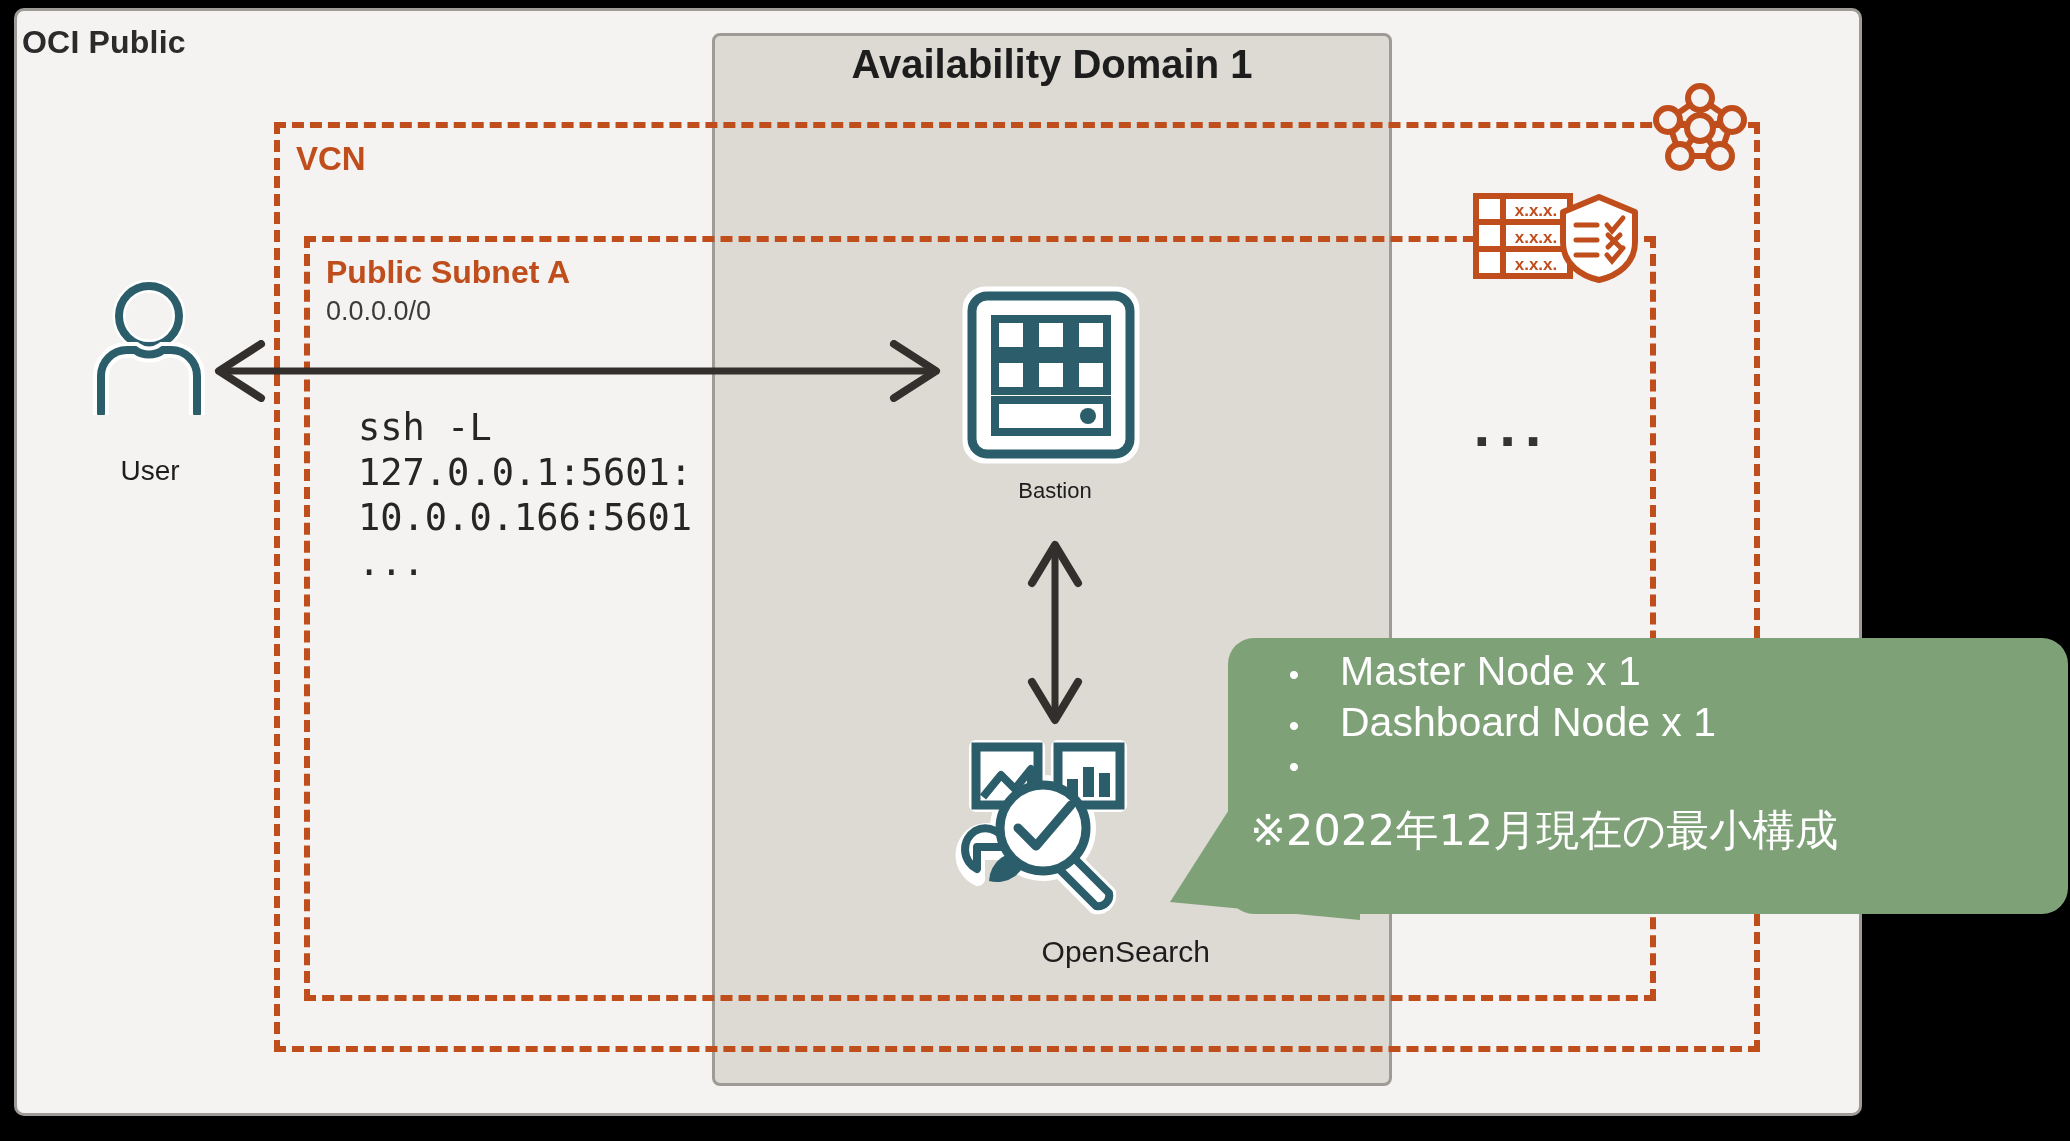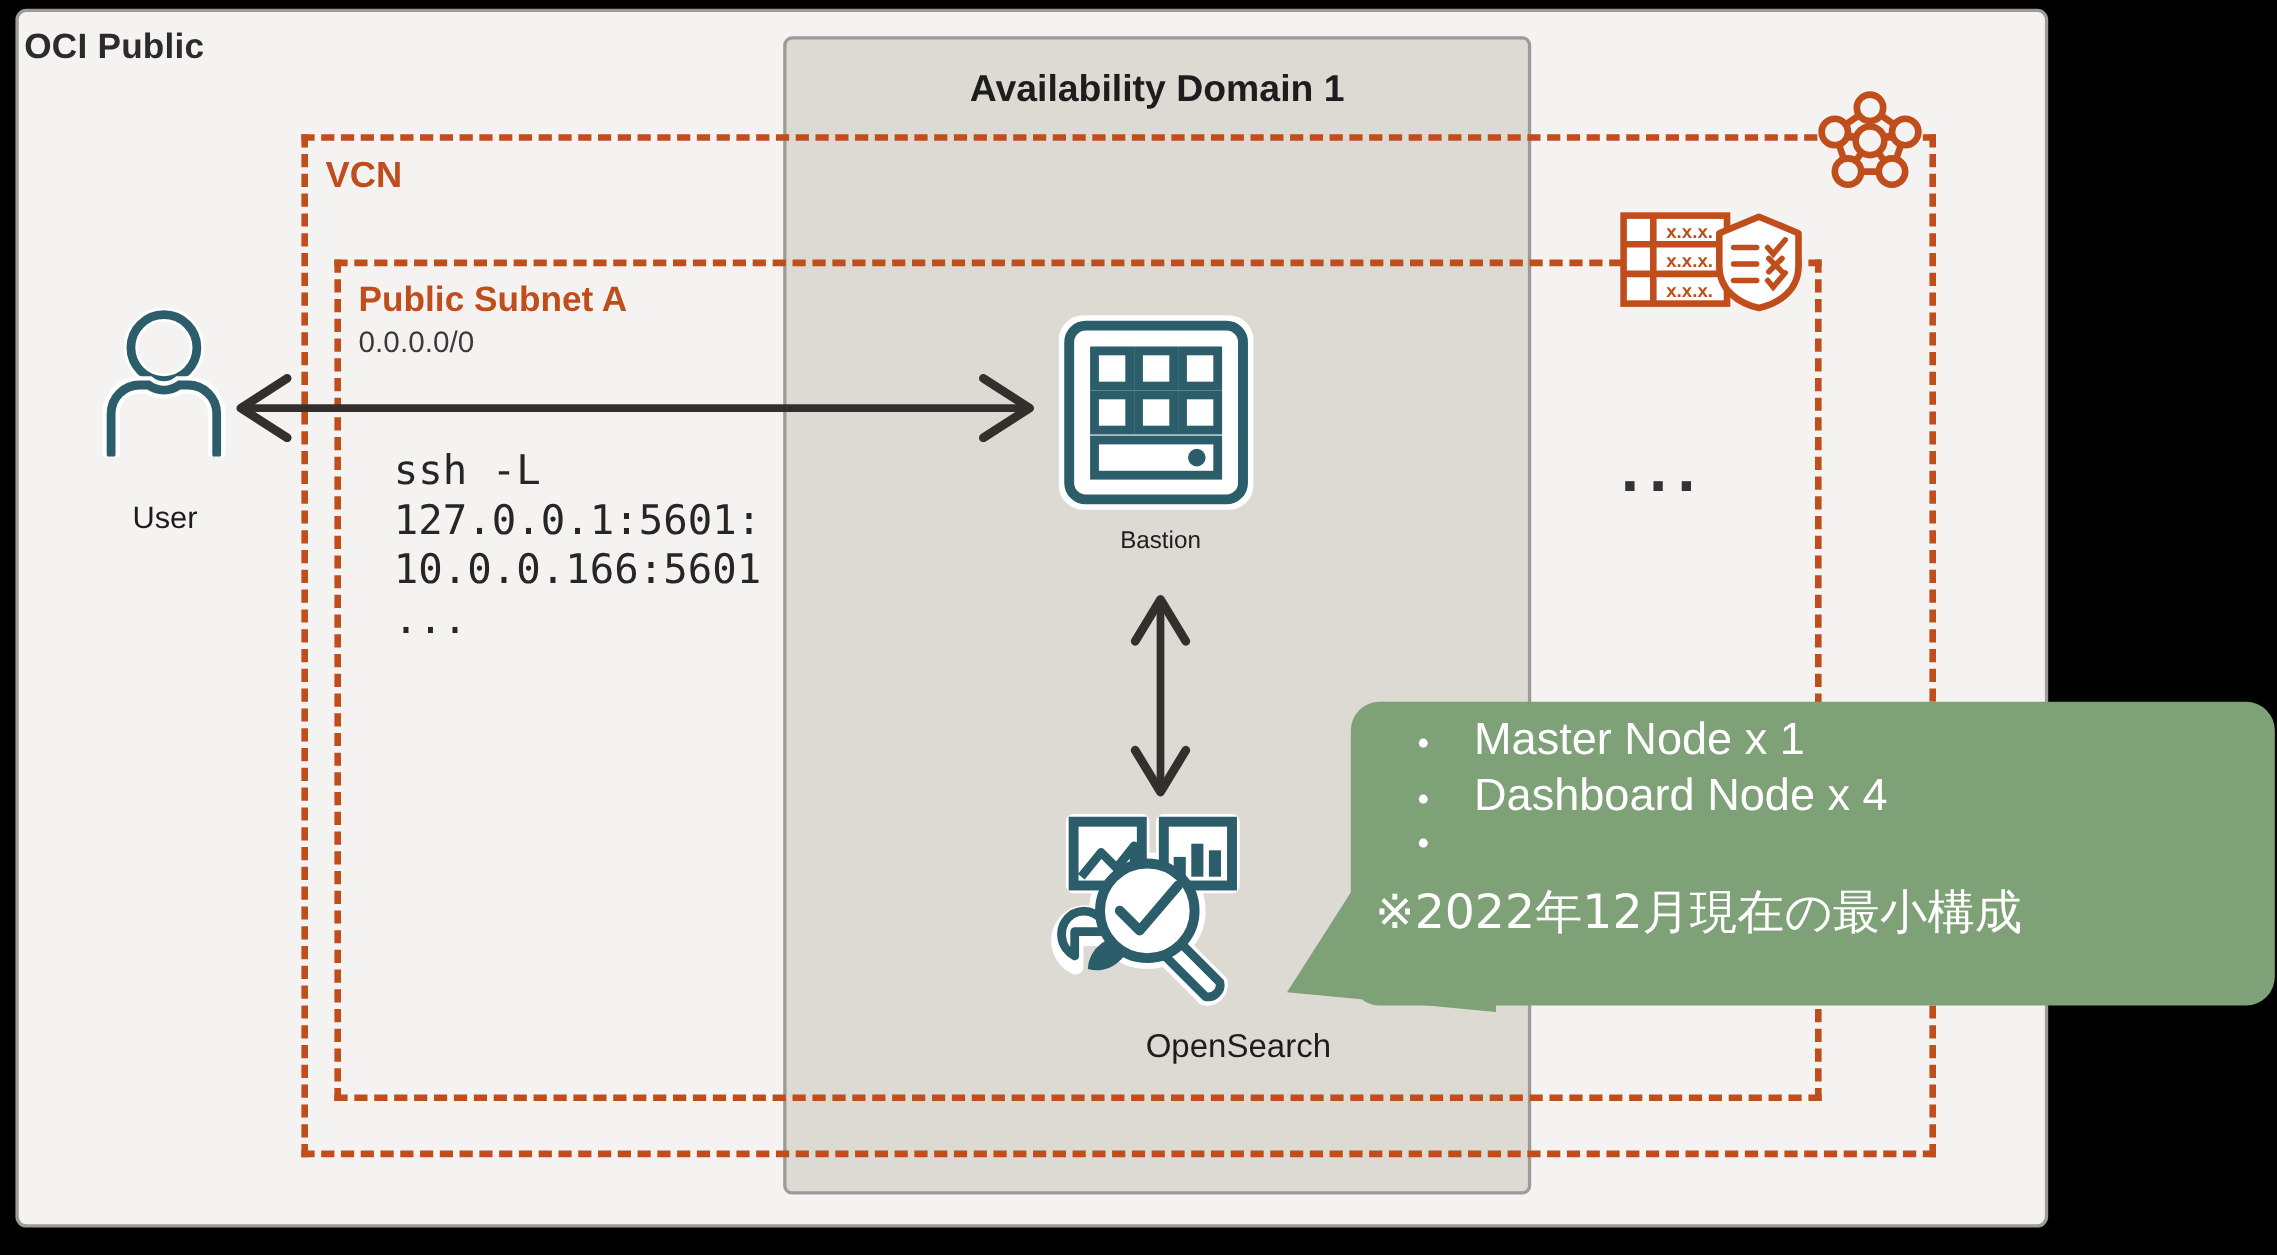"Availability Domain 1" #availability-domain-label { font-size: 34px -> 40px; top: 62px -> 42px }
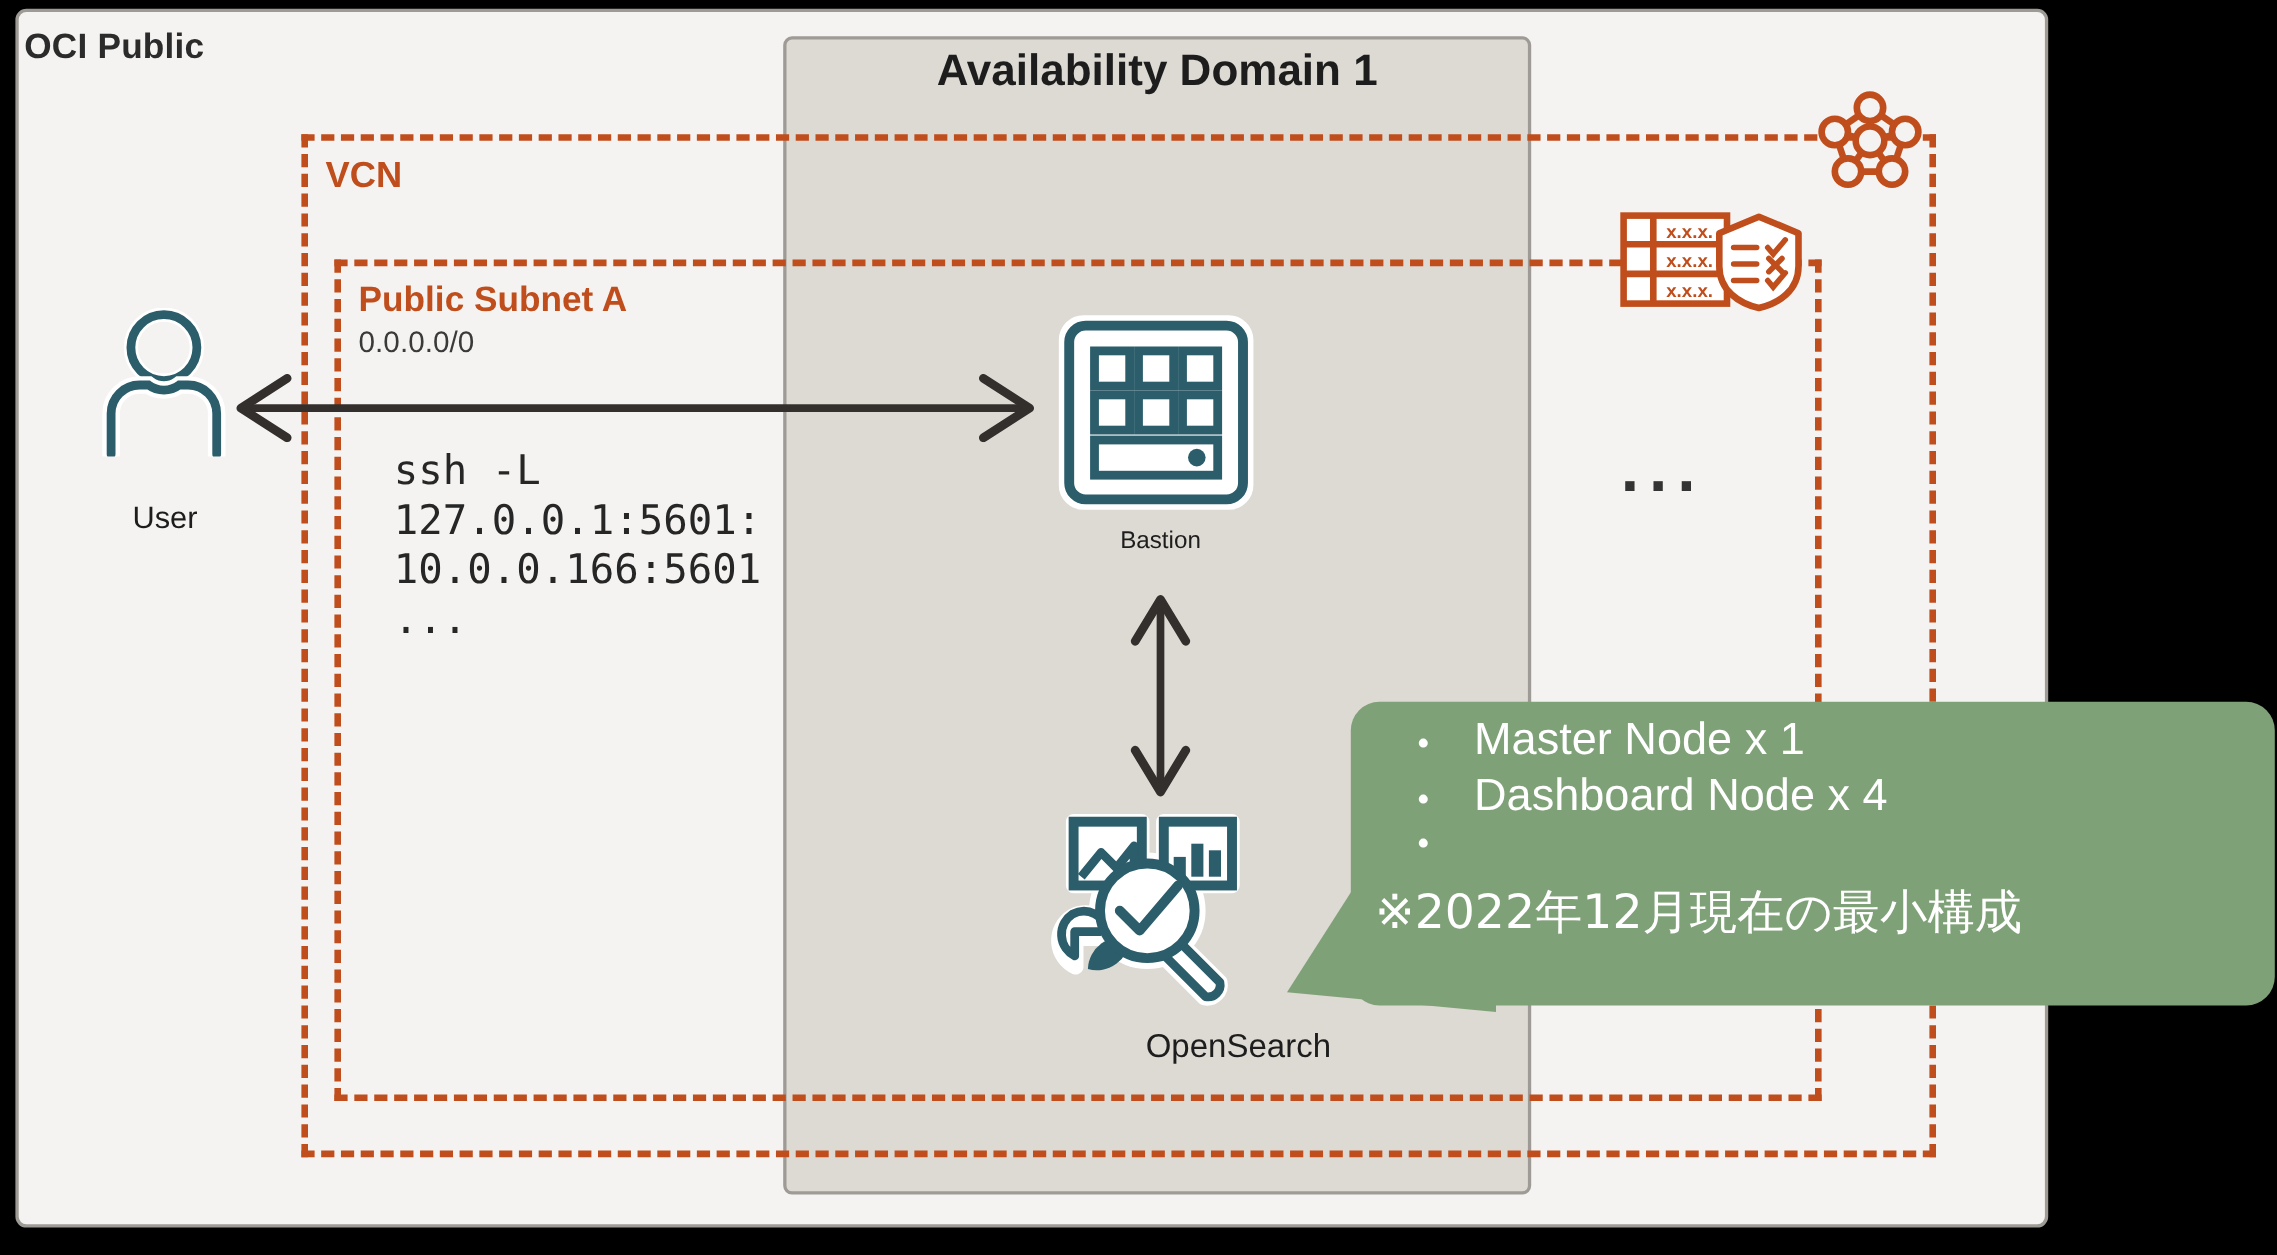"Dashboard Node x 4" span { text: 4 -> 1 }
